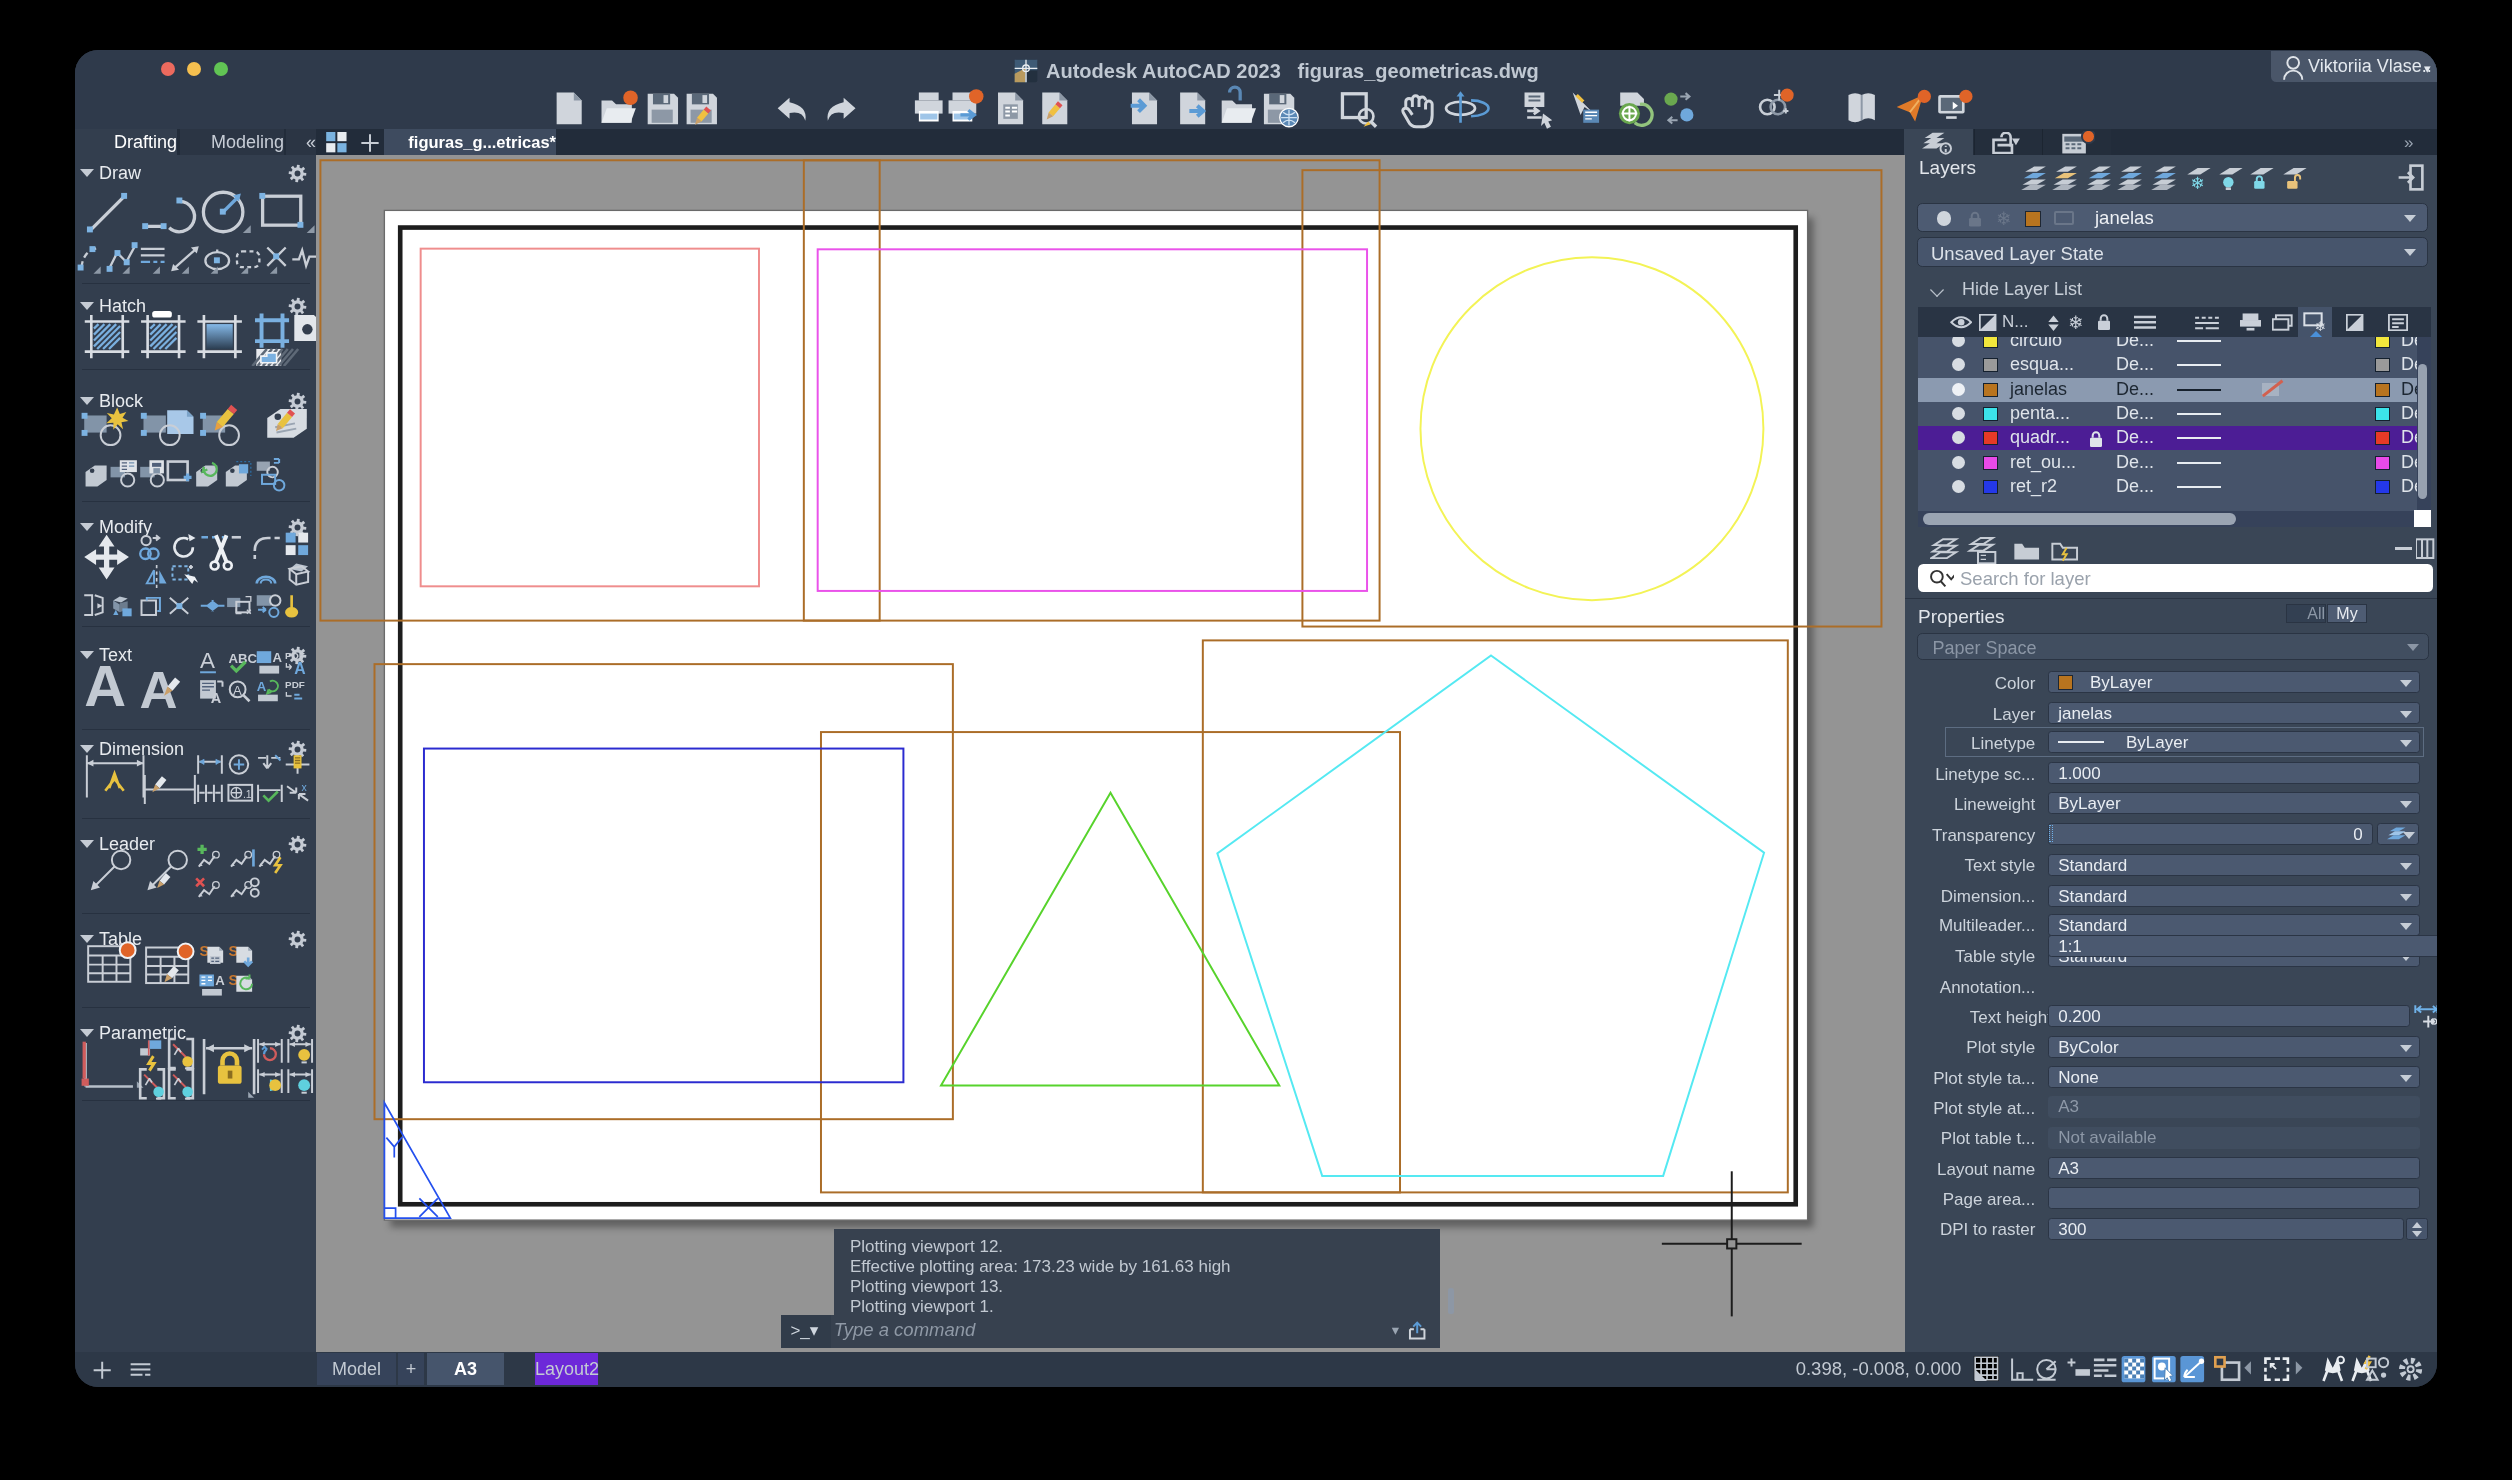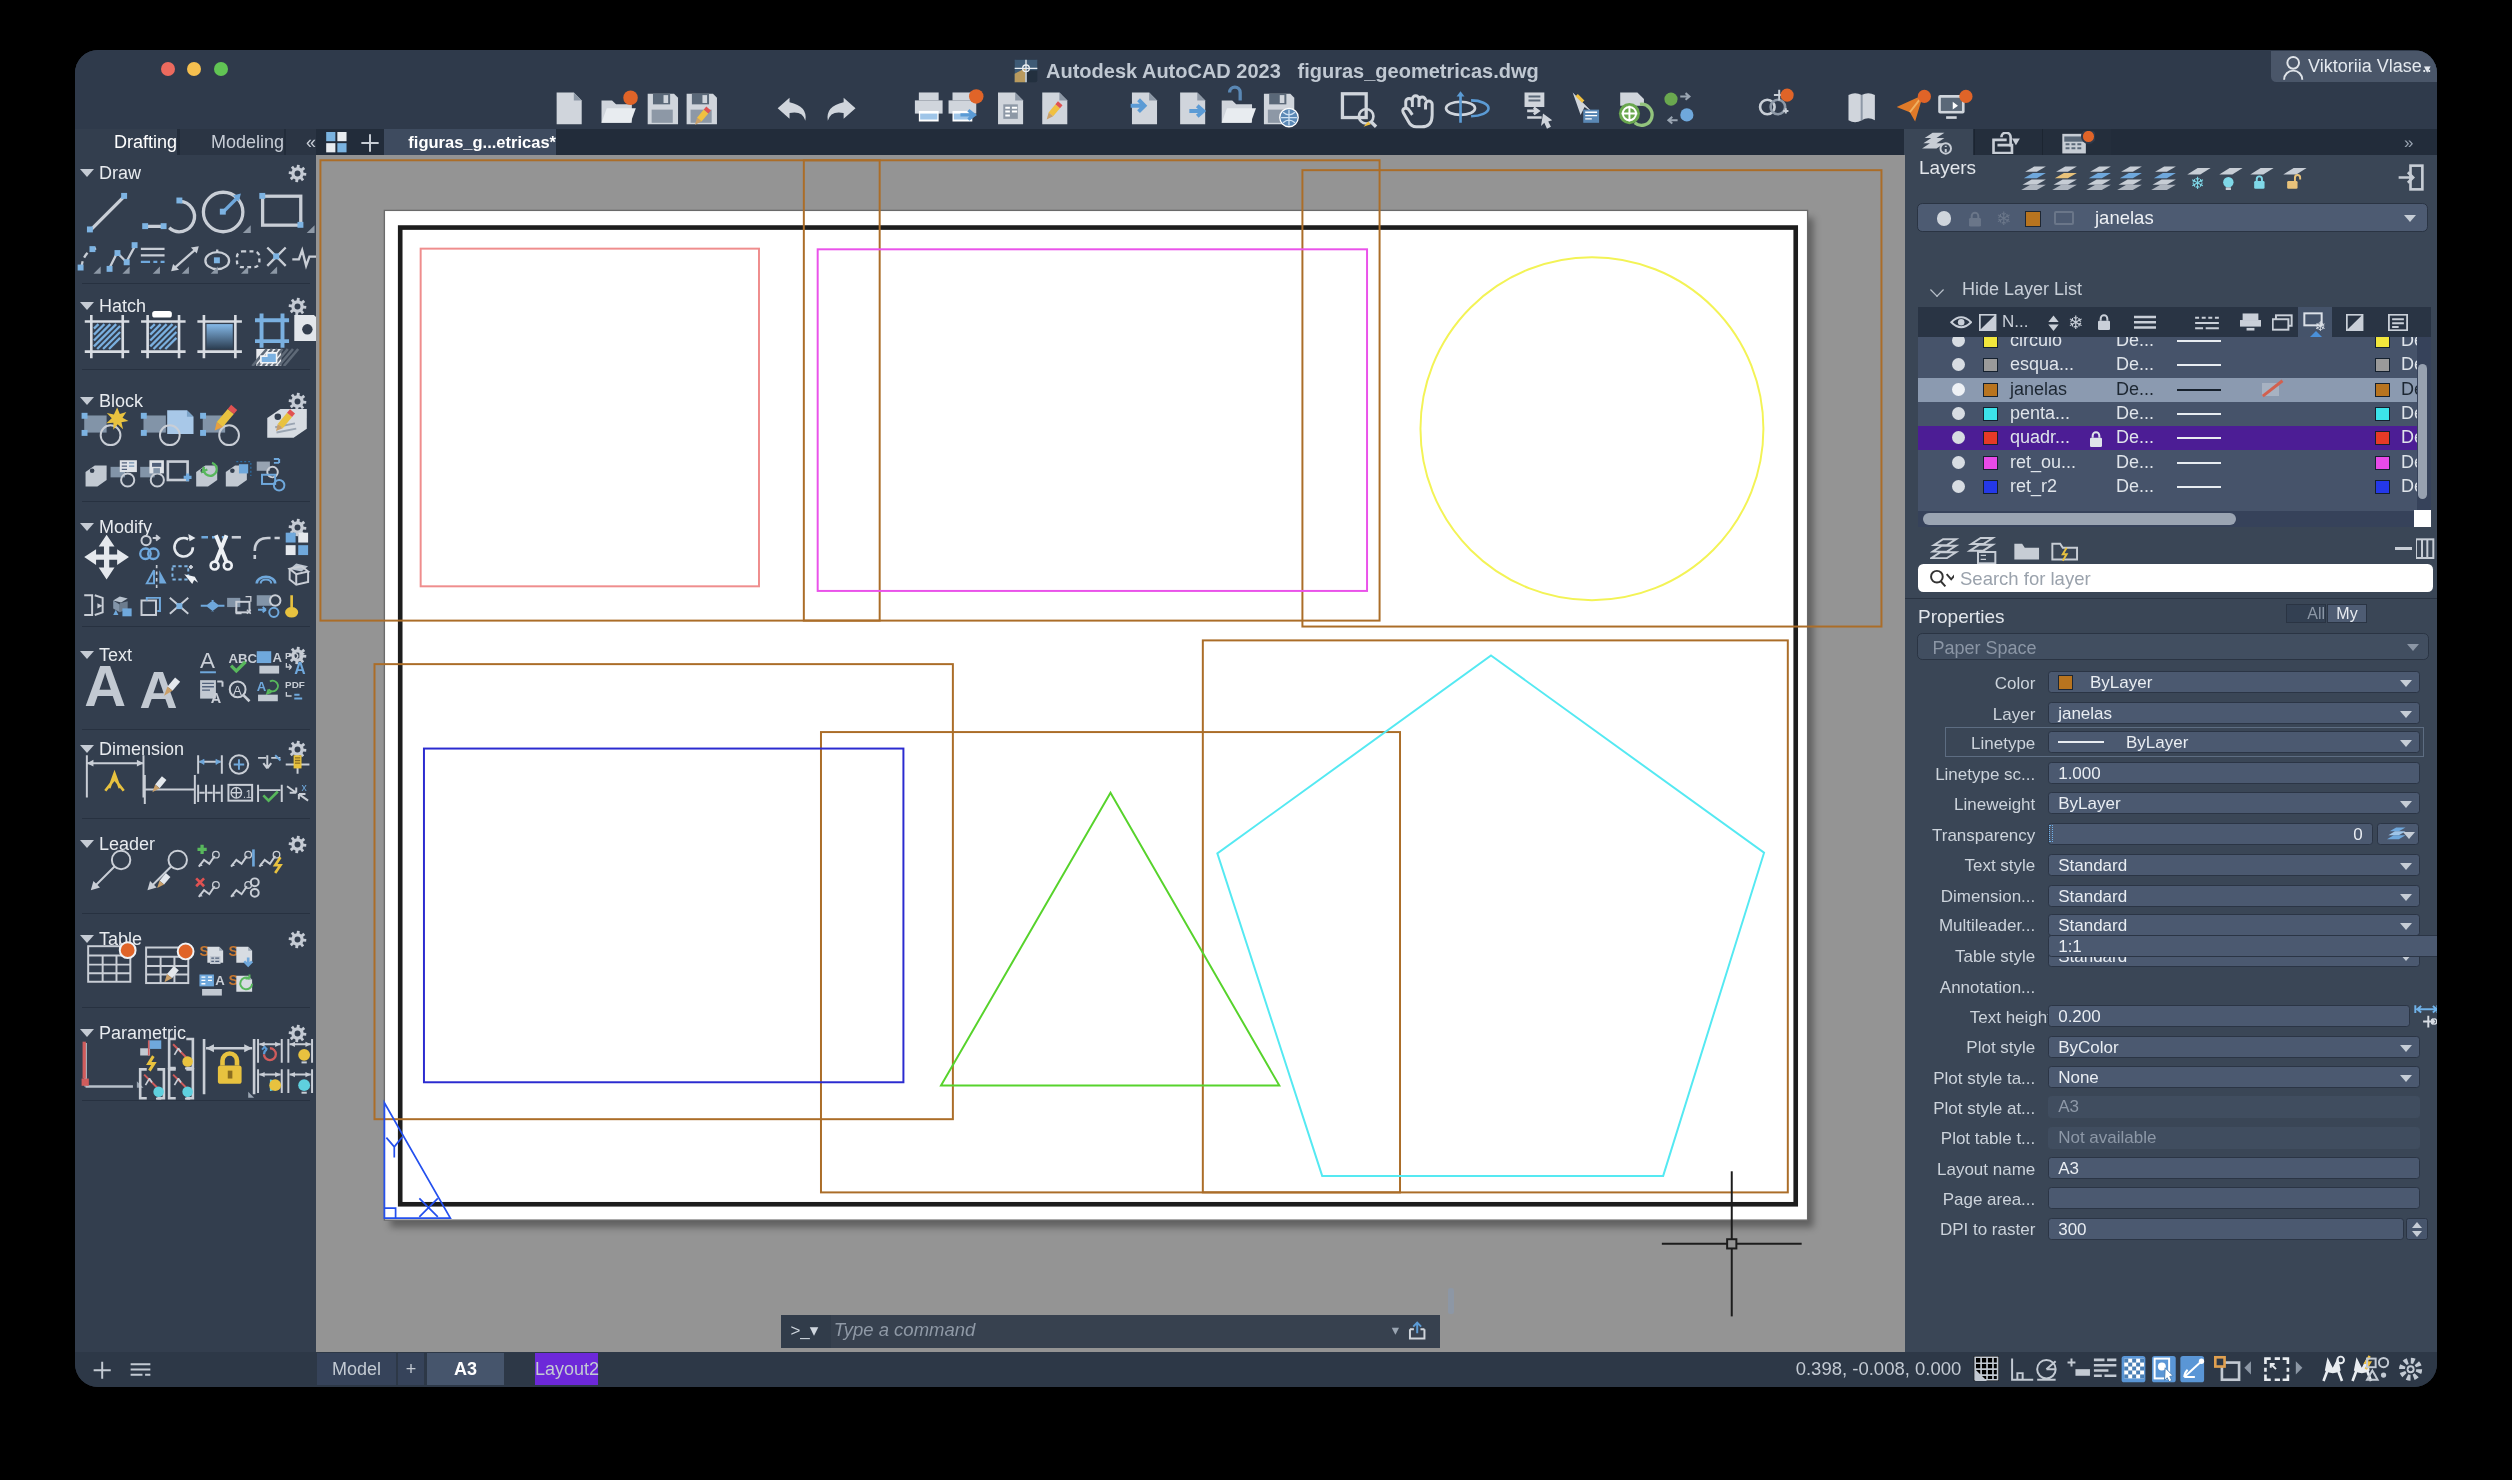"Unsaved Layer State" div.combo { html: none -> <div> <span>Unsaved Layer State</span> <span></span> </div> }
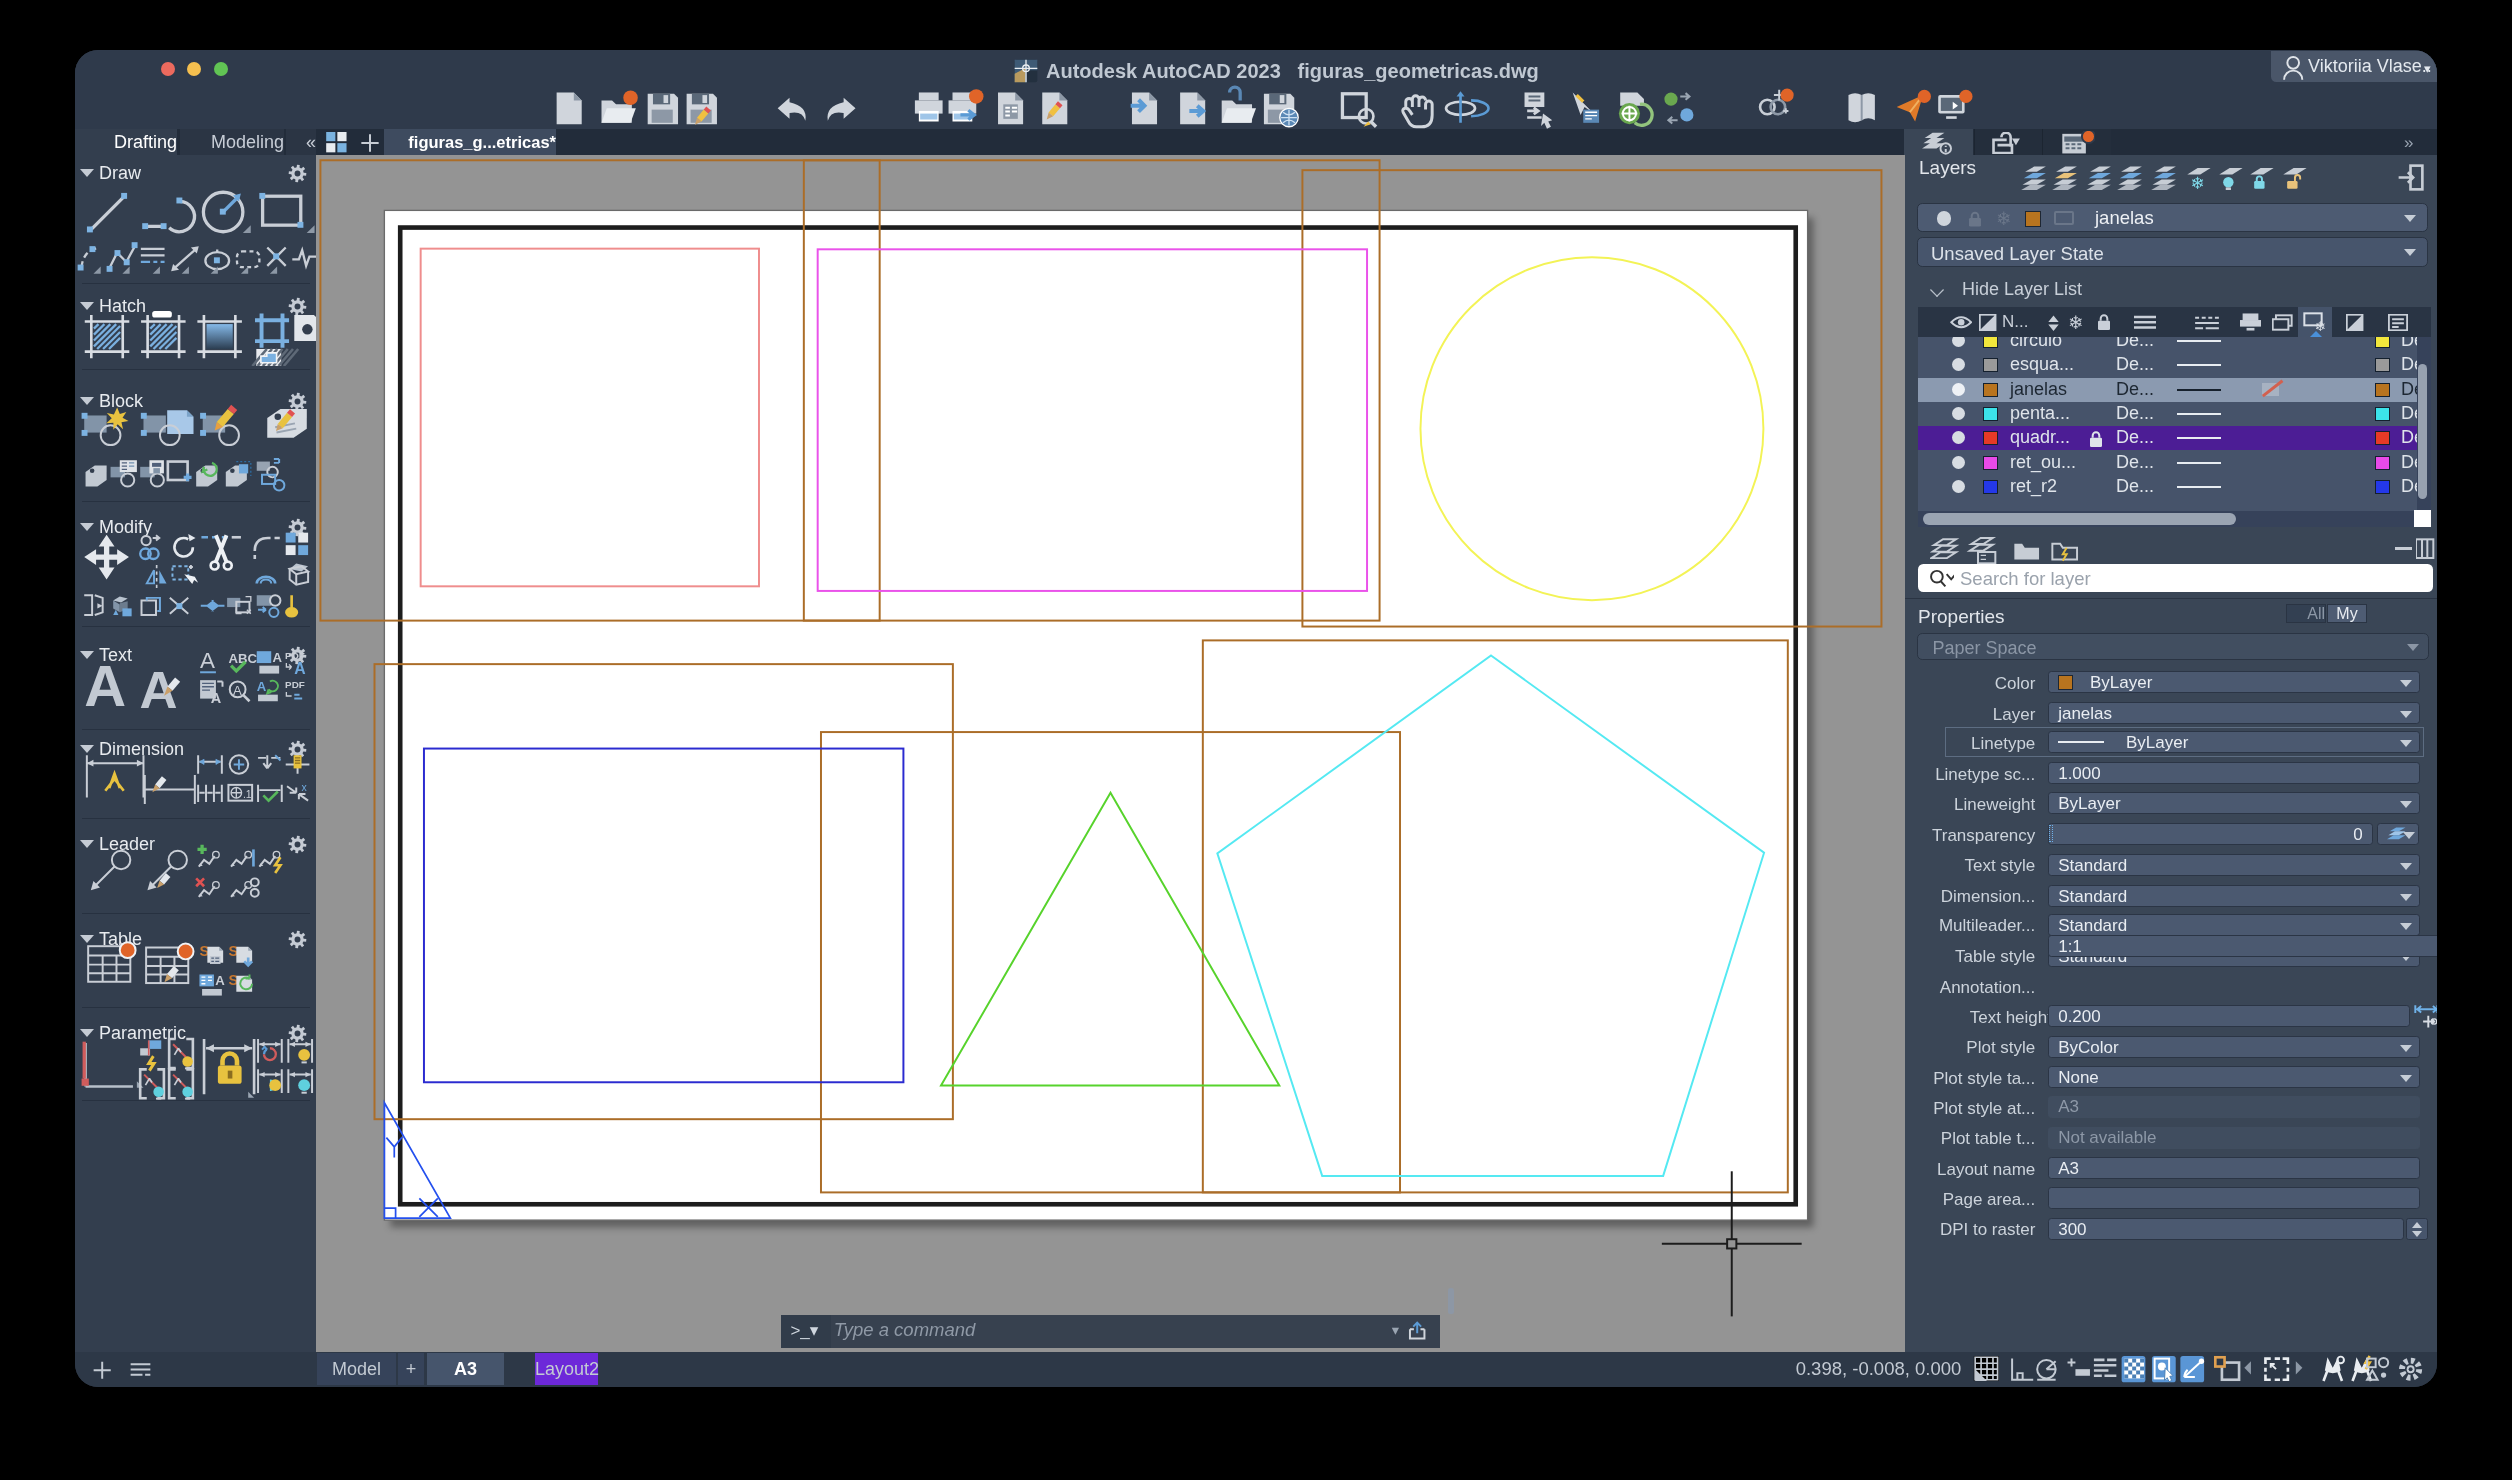"Plotting viewport 12." div { html: none -> <div> <div>Plotting viewport 12.</div> <div>Effective plotting area: 173.23 wide by 161.63 high</div> <div>Plotting viewport 13.</div> <div>Plotting viewport 1.</div> </div> }
